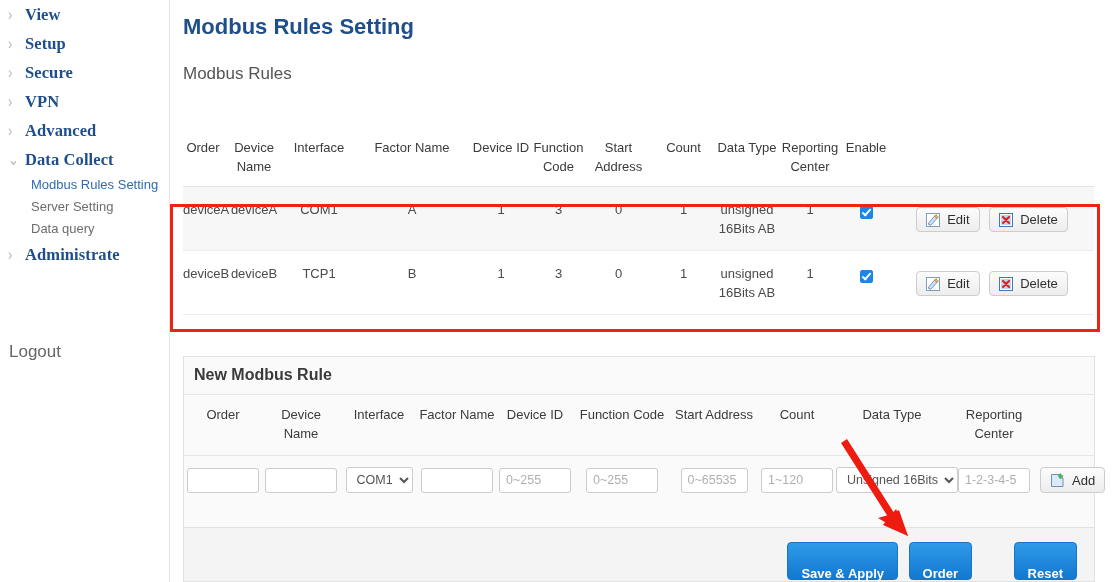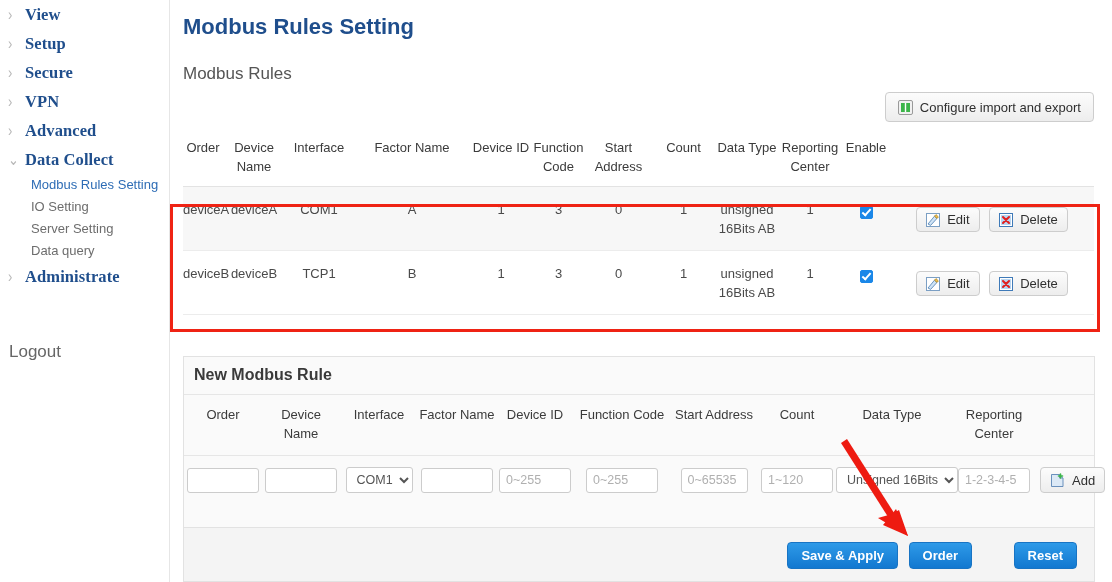"Configure import and export" div.gbtn { html: <div> <span> <svg> <rect></rect> <rect></rect> <rect></rect> </svg> </span> <span>Configure import and export</span> </div> -> none }
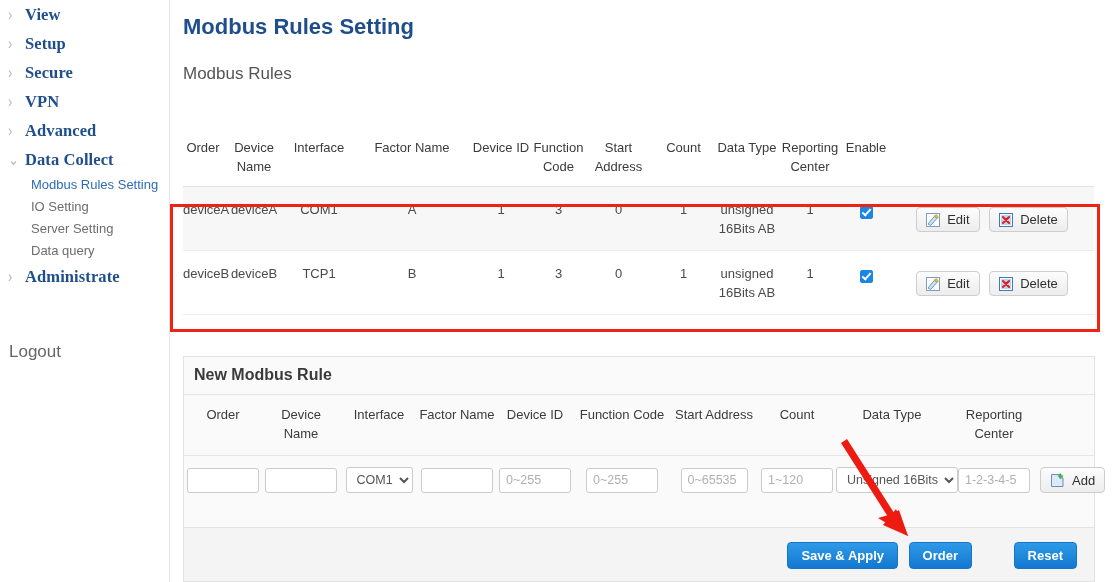"IO Setting" div.nav-sub { html: <div>IO Setting</div> -> none }
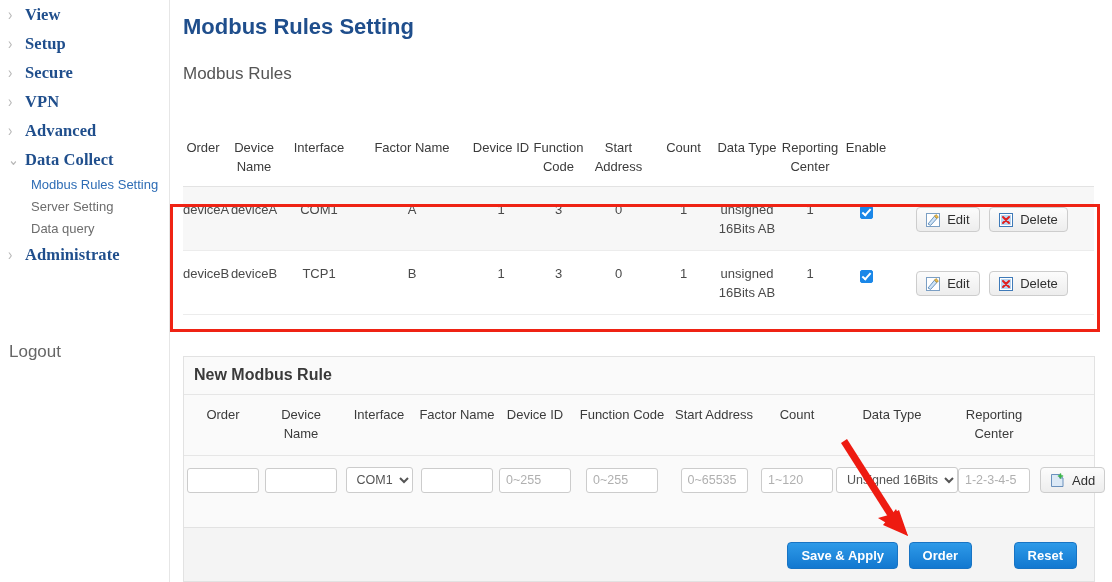"Save & Apply" .bbtn { padding: 0 13px -> 18px 13px }
